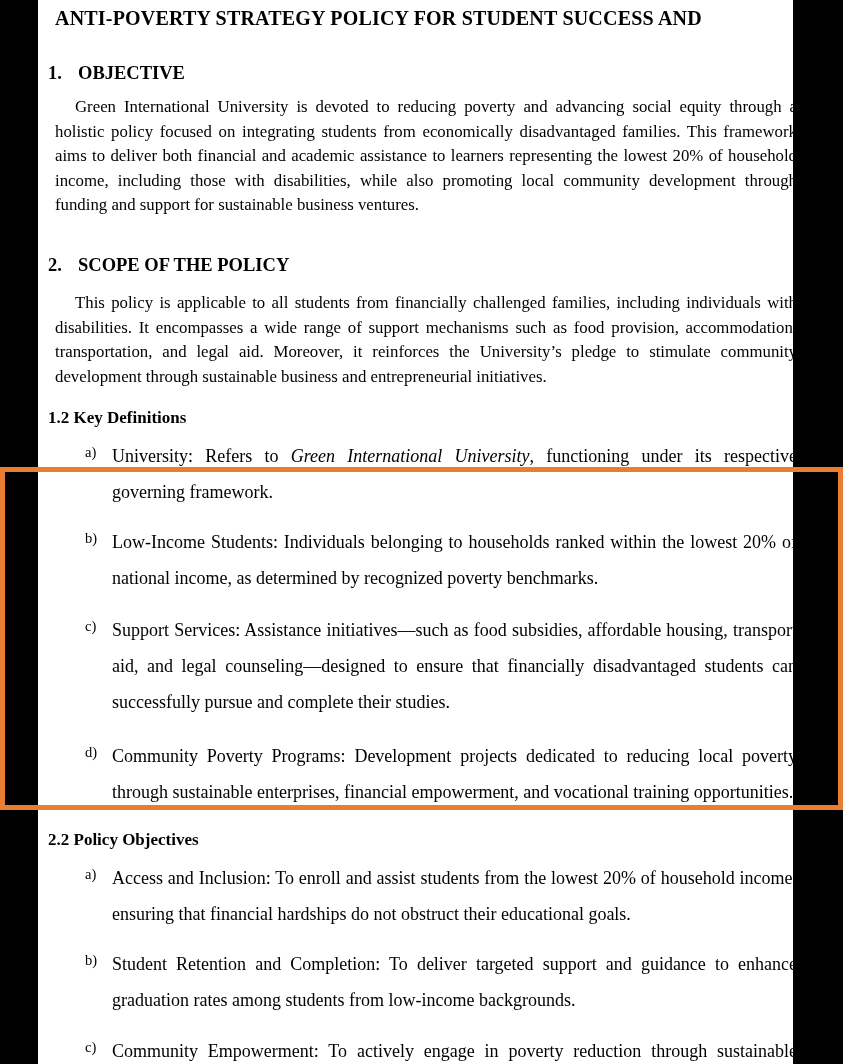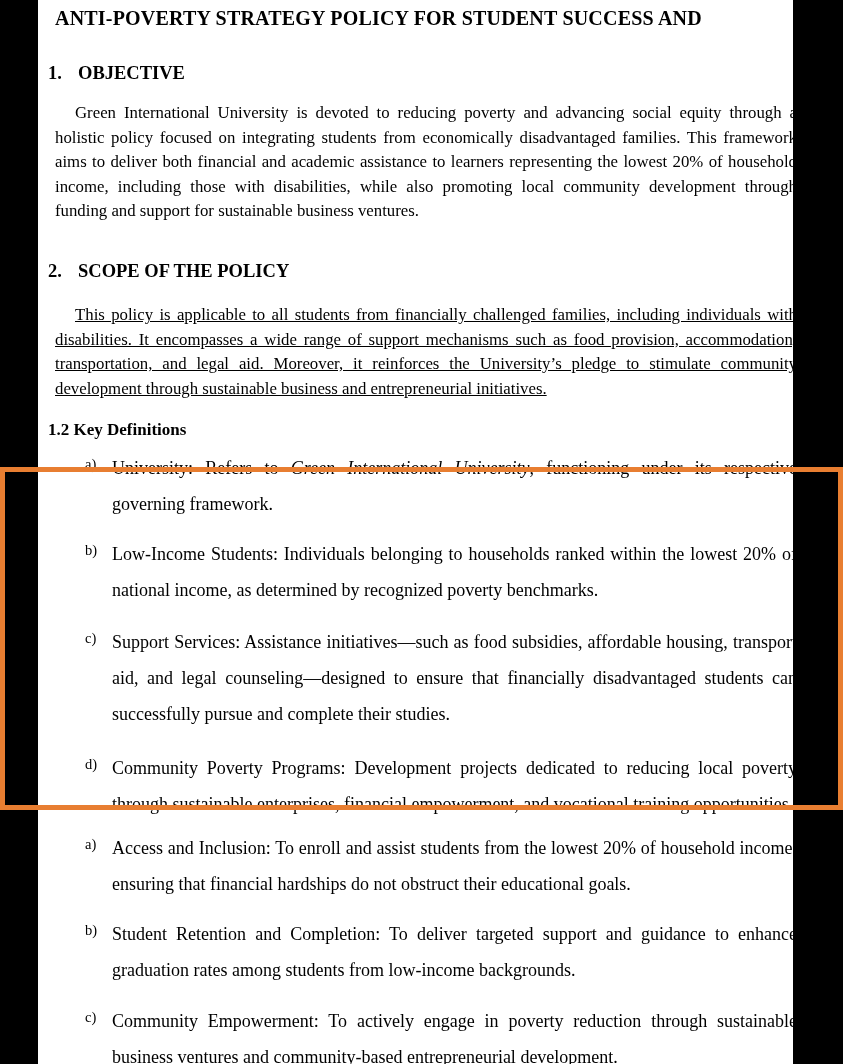"Green International University is" .para-1 { margin-top: 16px -> 10px }
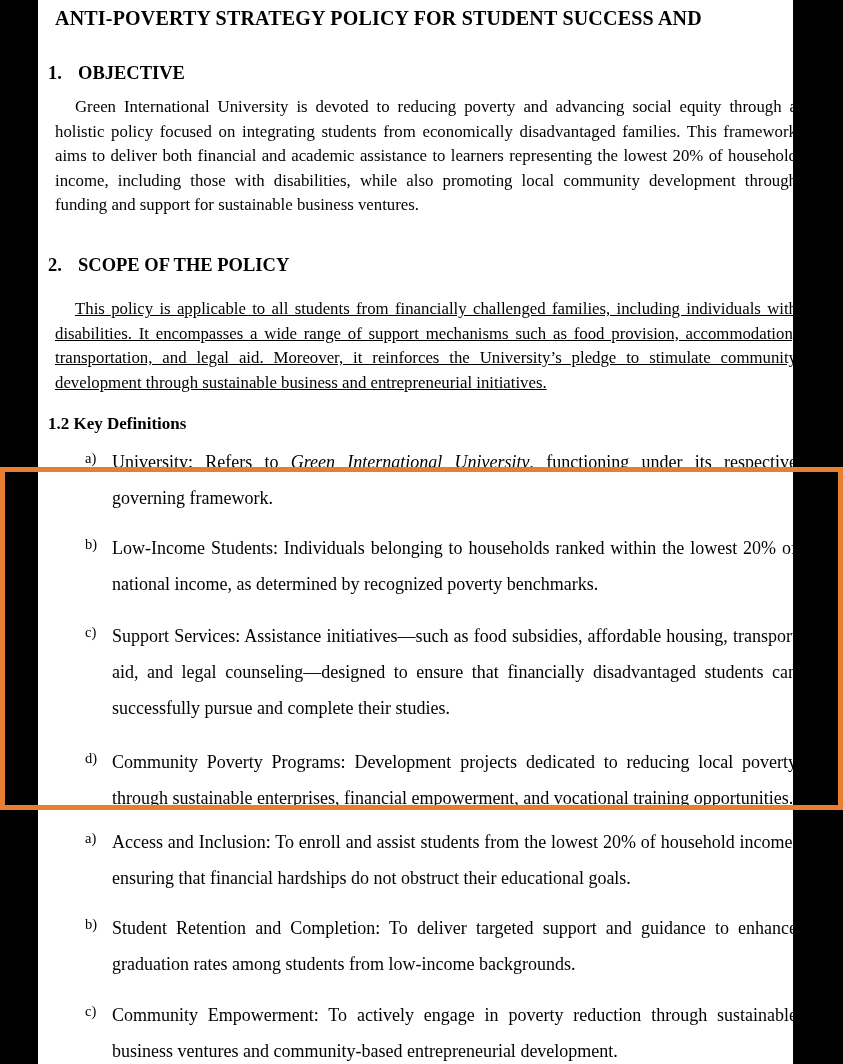"This policy is applicable to" .para-2 { margin-top: 20px -> 14px; text-decoration: underline -> none }
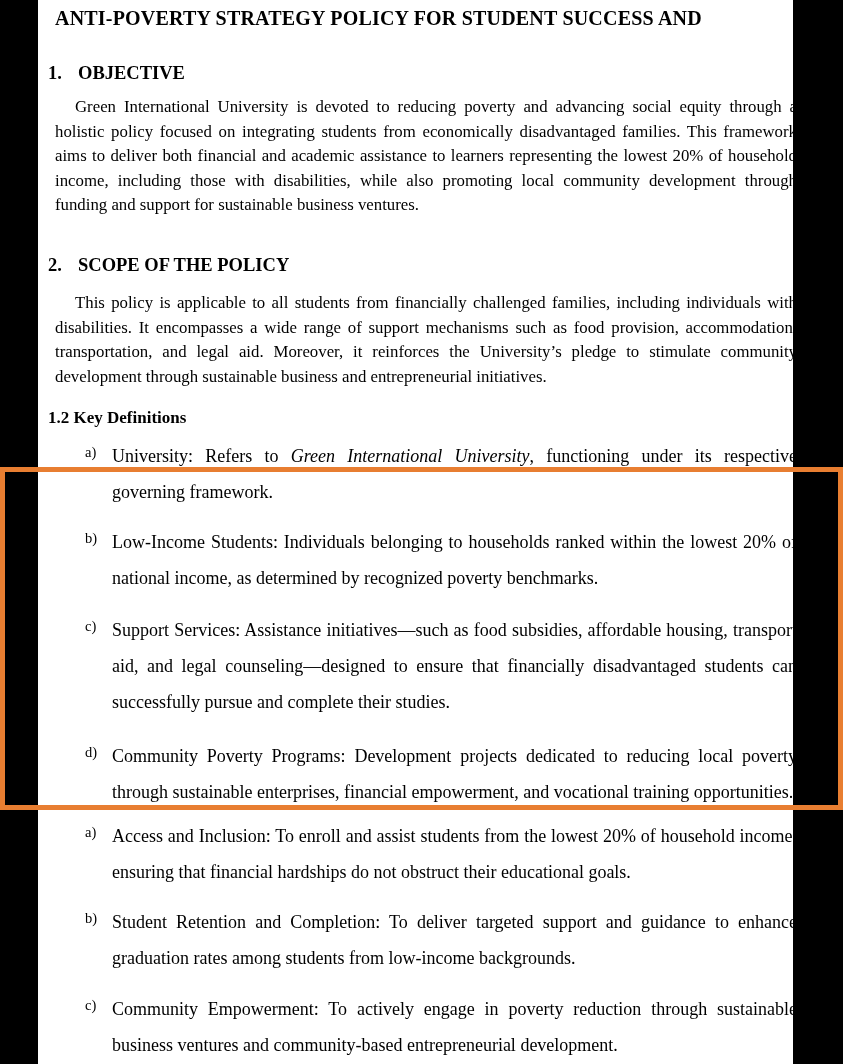"2.2 Policy Objectives" div.subsection-heading { html: none -> <div>2.2 Policy Objectives</div> }
